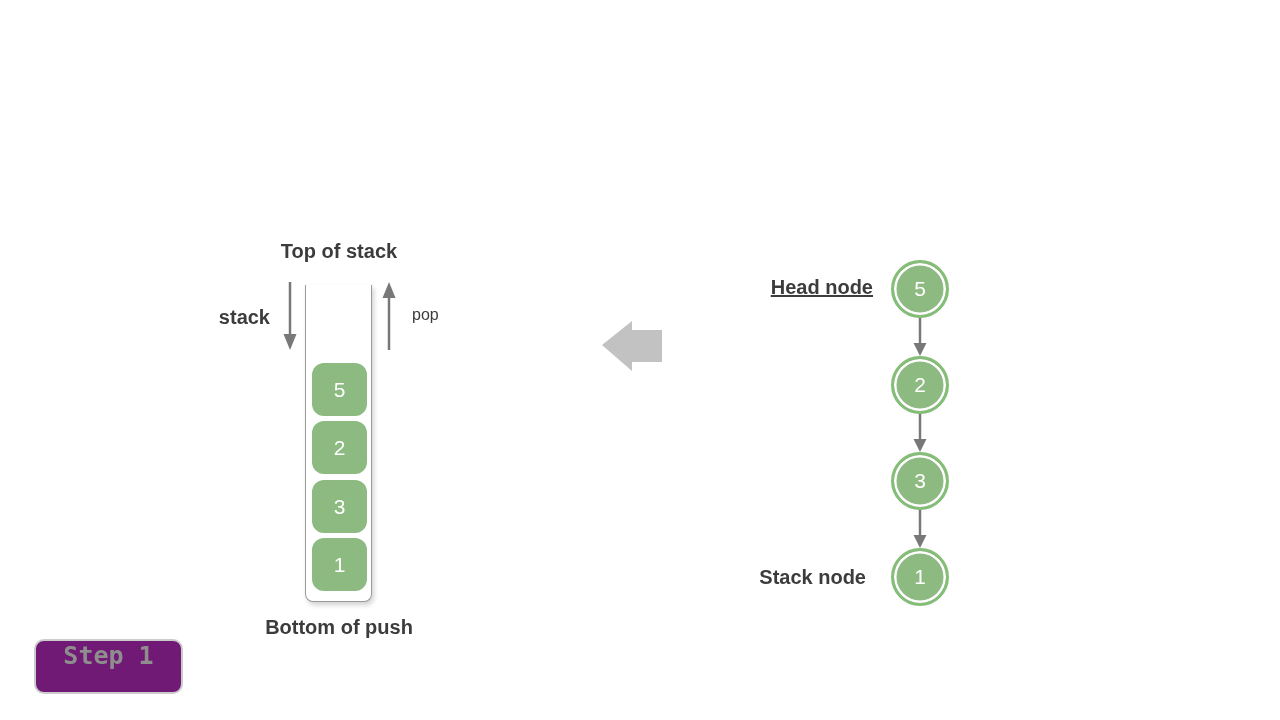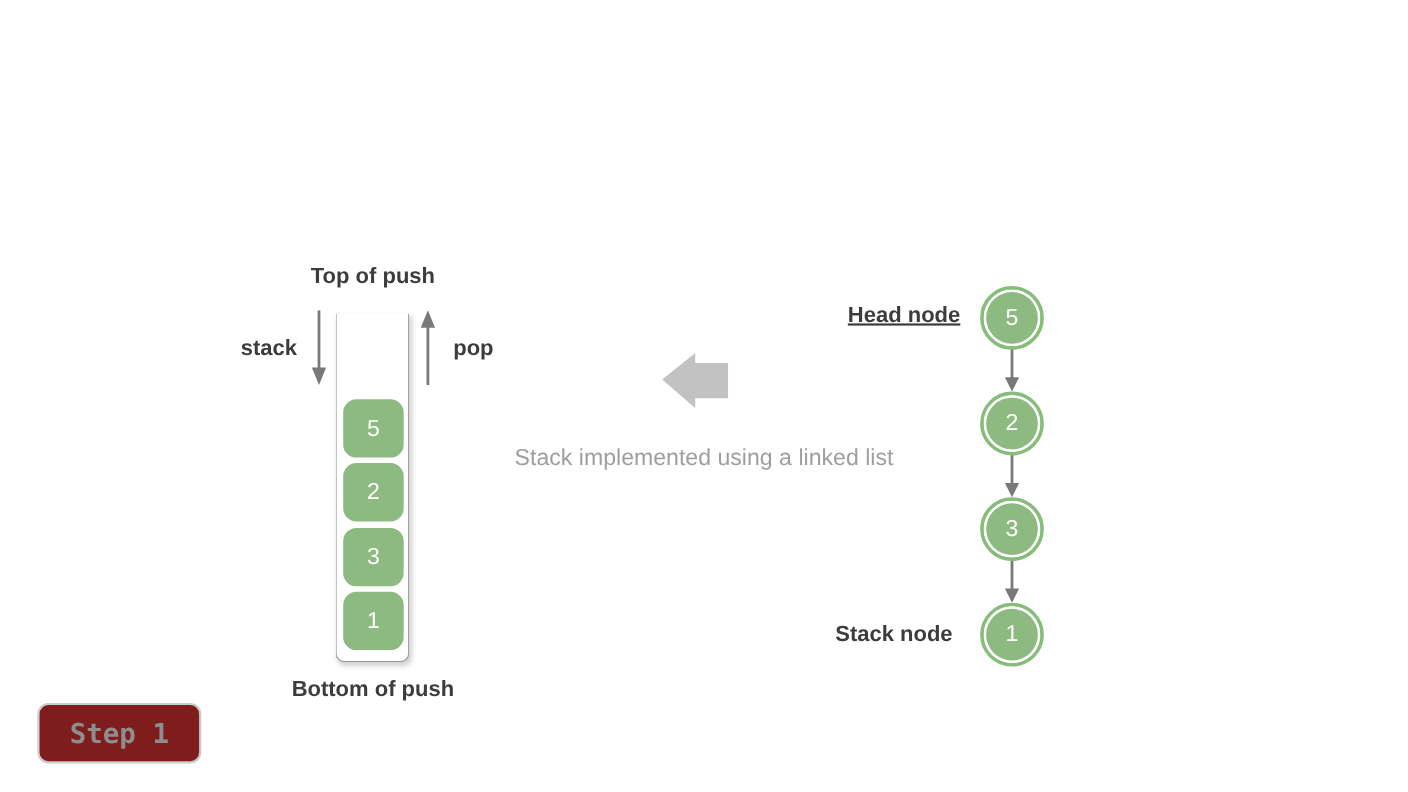"Top of push" div.abs { text: push -> stack }
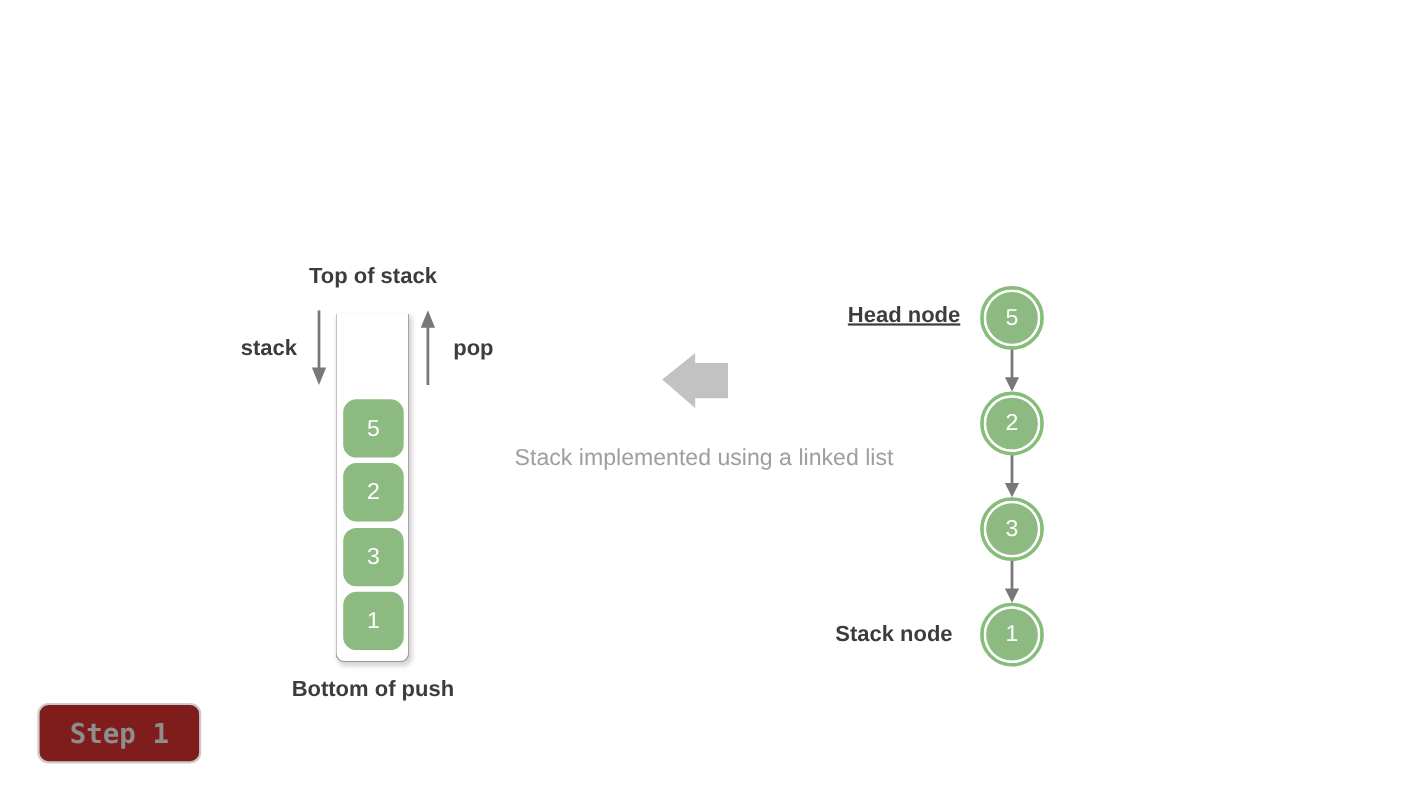"pop" .pop-label { font-size: 20px -> 16px; font-weight: bold -> normal }
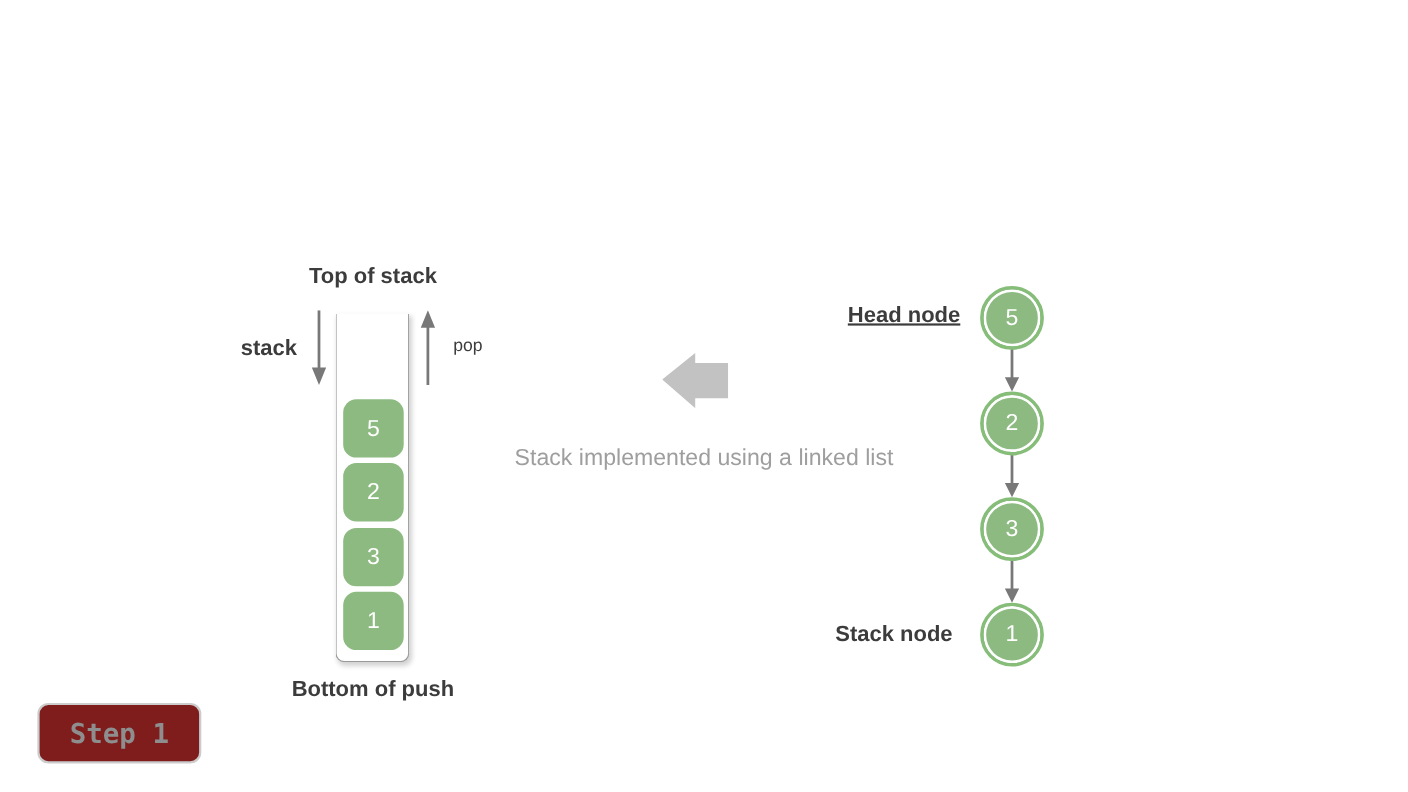"Stack implemented using a linked" div.abs { html: <div>Stack implemented using a linked list</div> -> none }
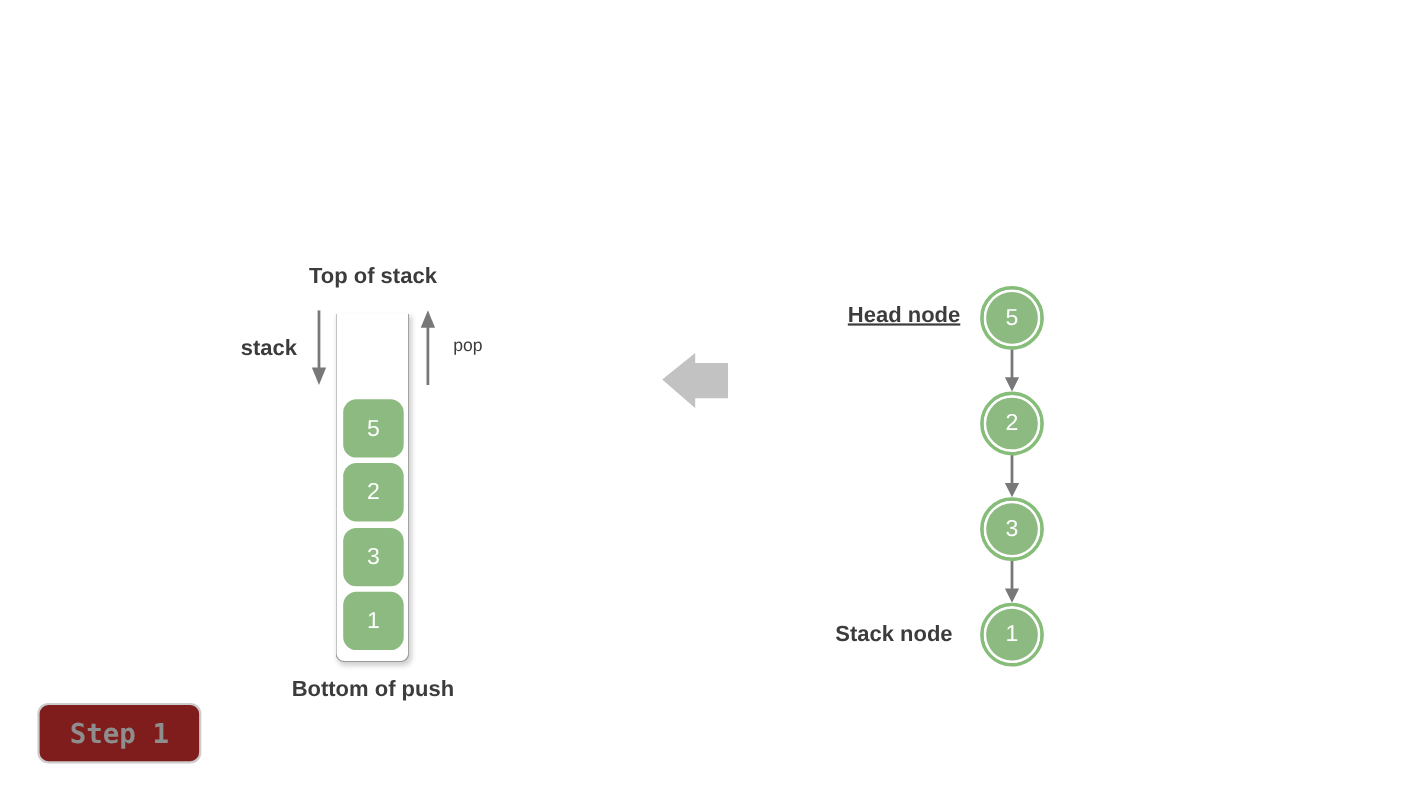"Step 1" .step-badge { align-items: center -> flex-start; background: #7f1d1d -> #701a75 }
